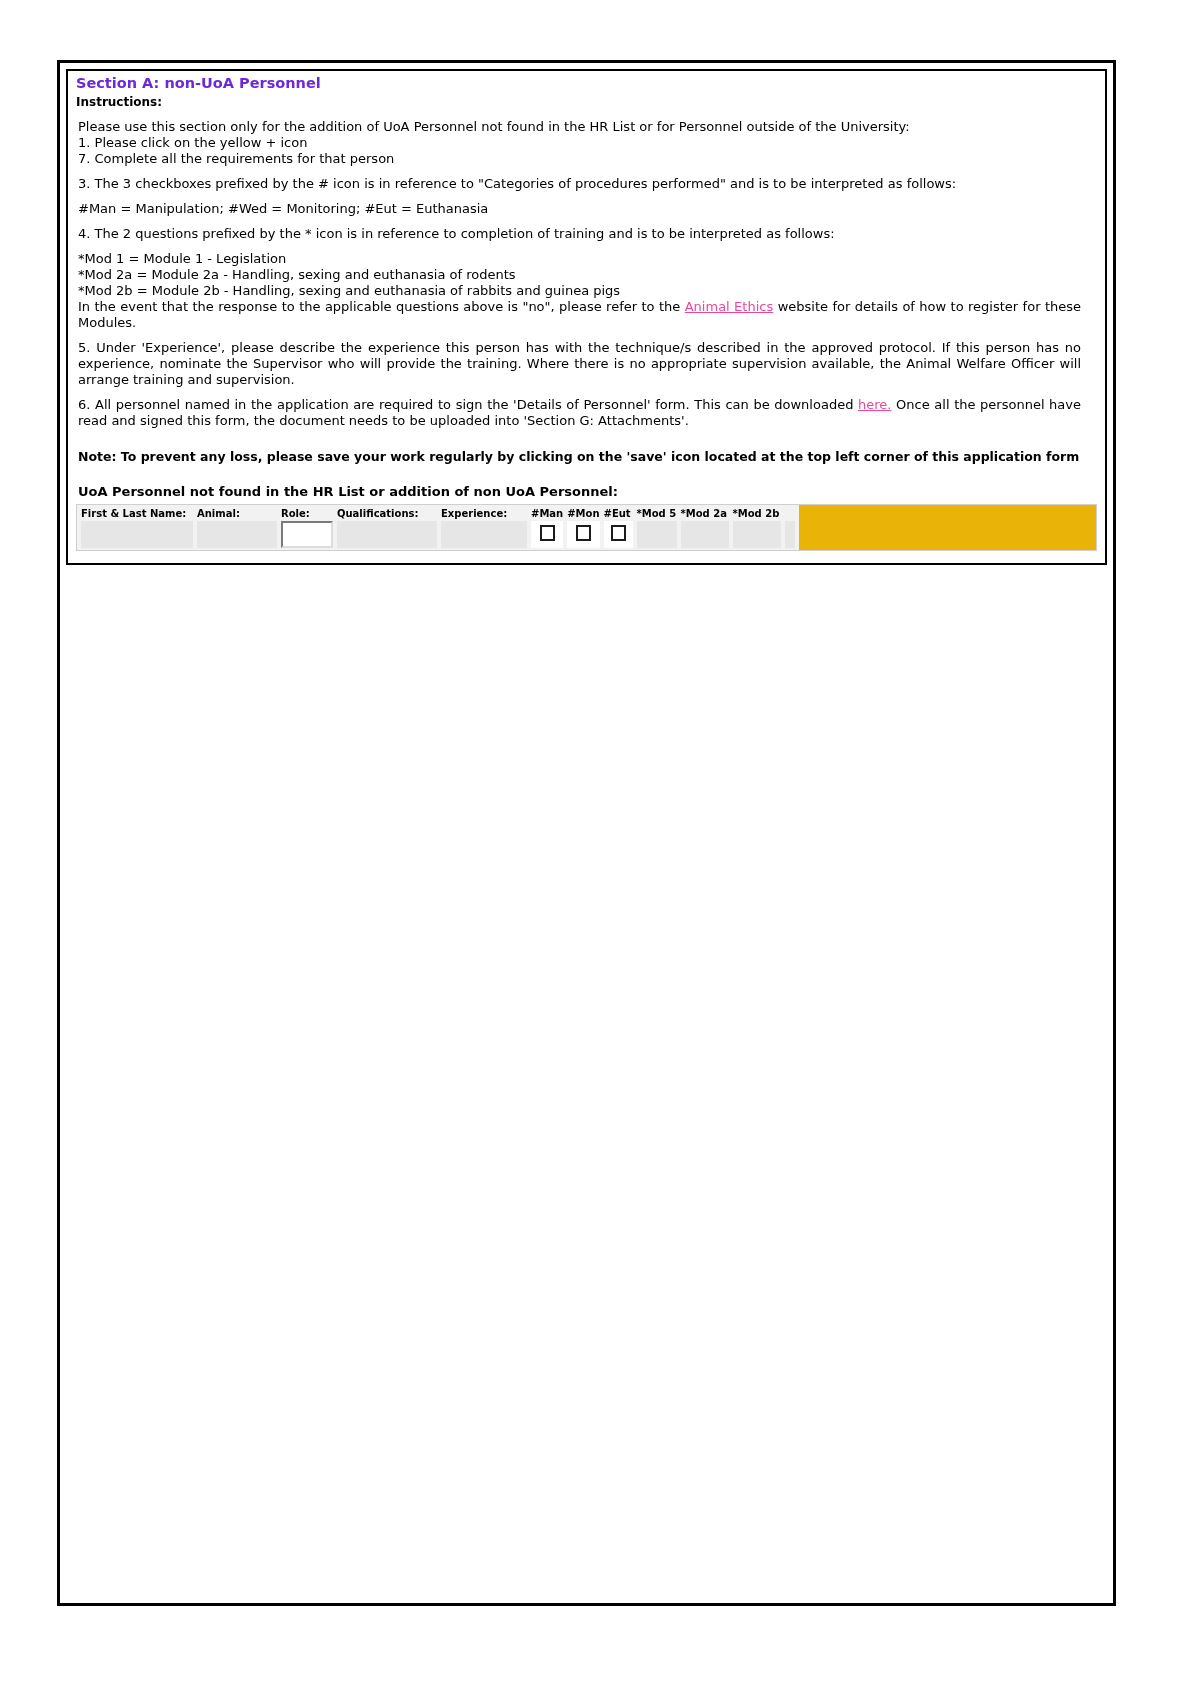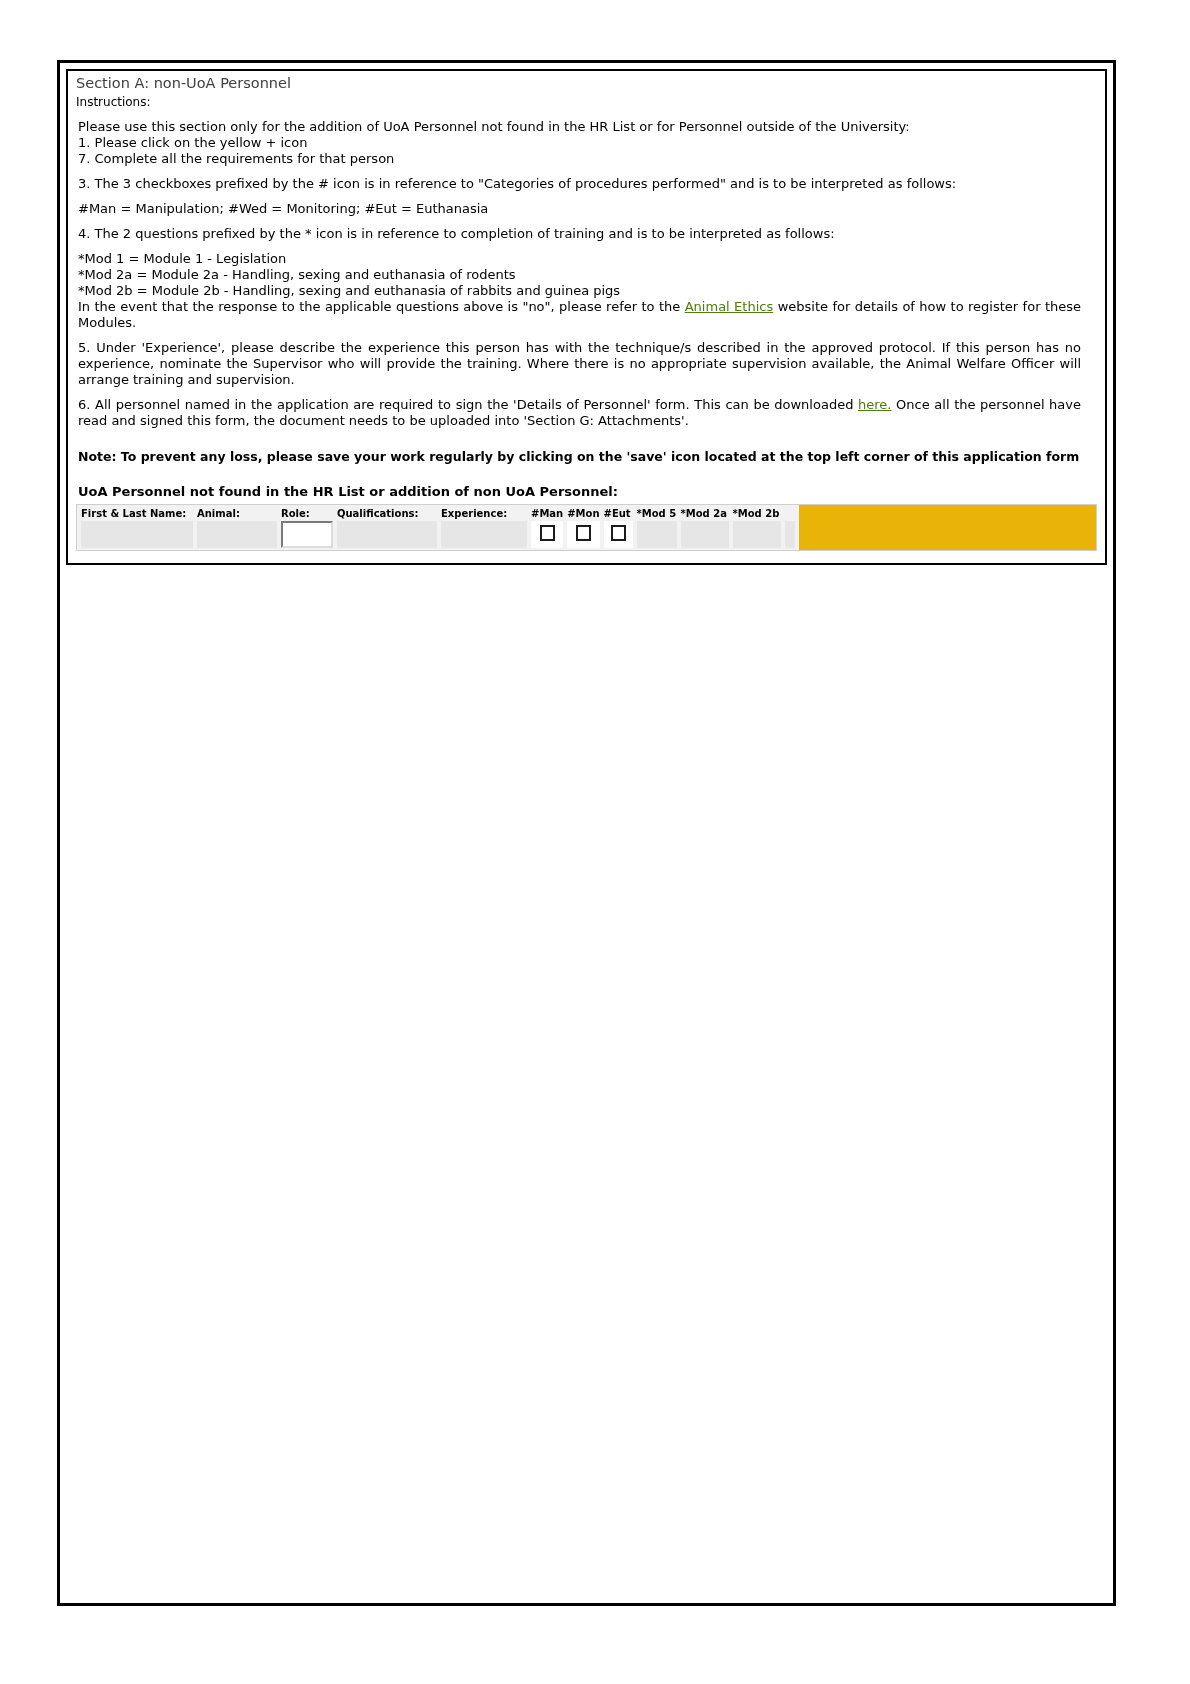"Section A: non-UoA Personnel" .title { color: #404040 -> #6d28d9; font-weight: normal -> bold }
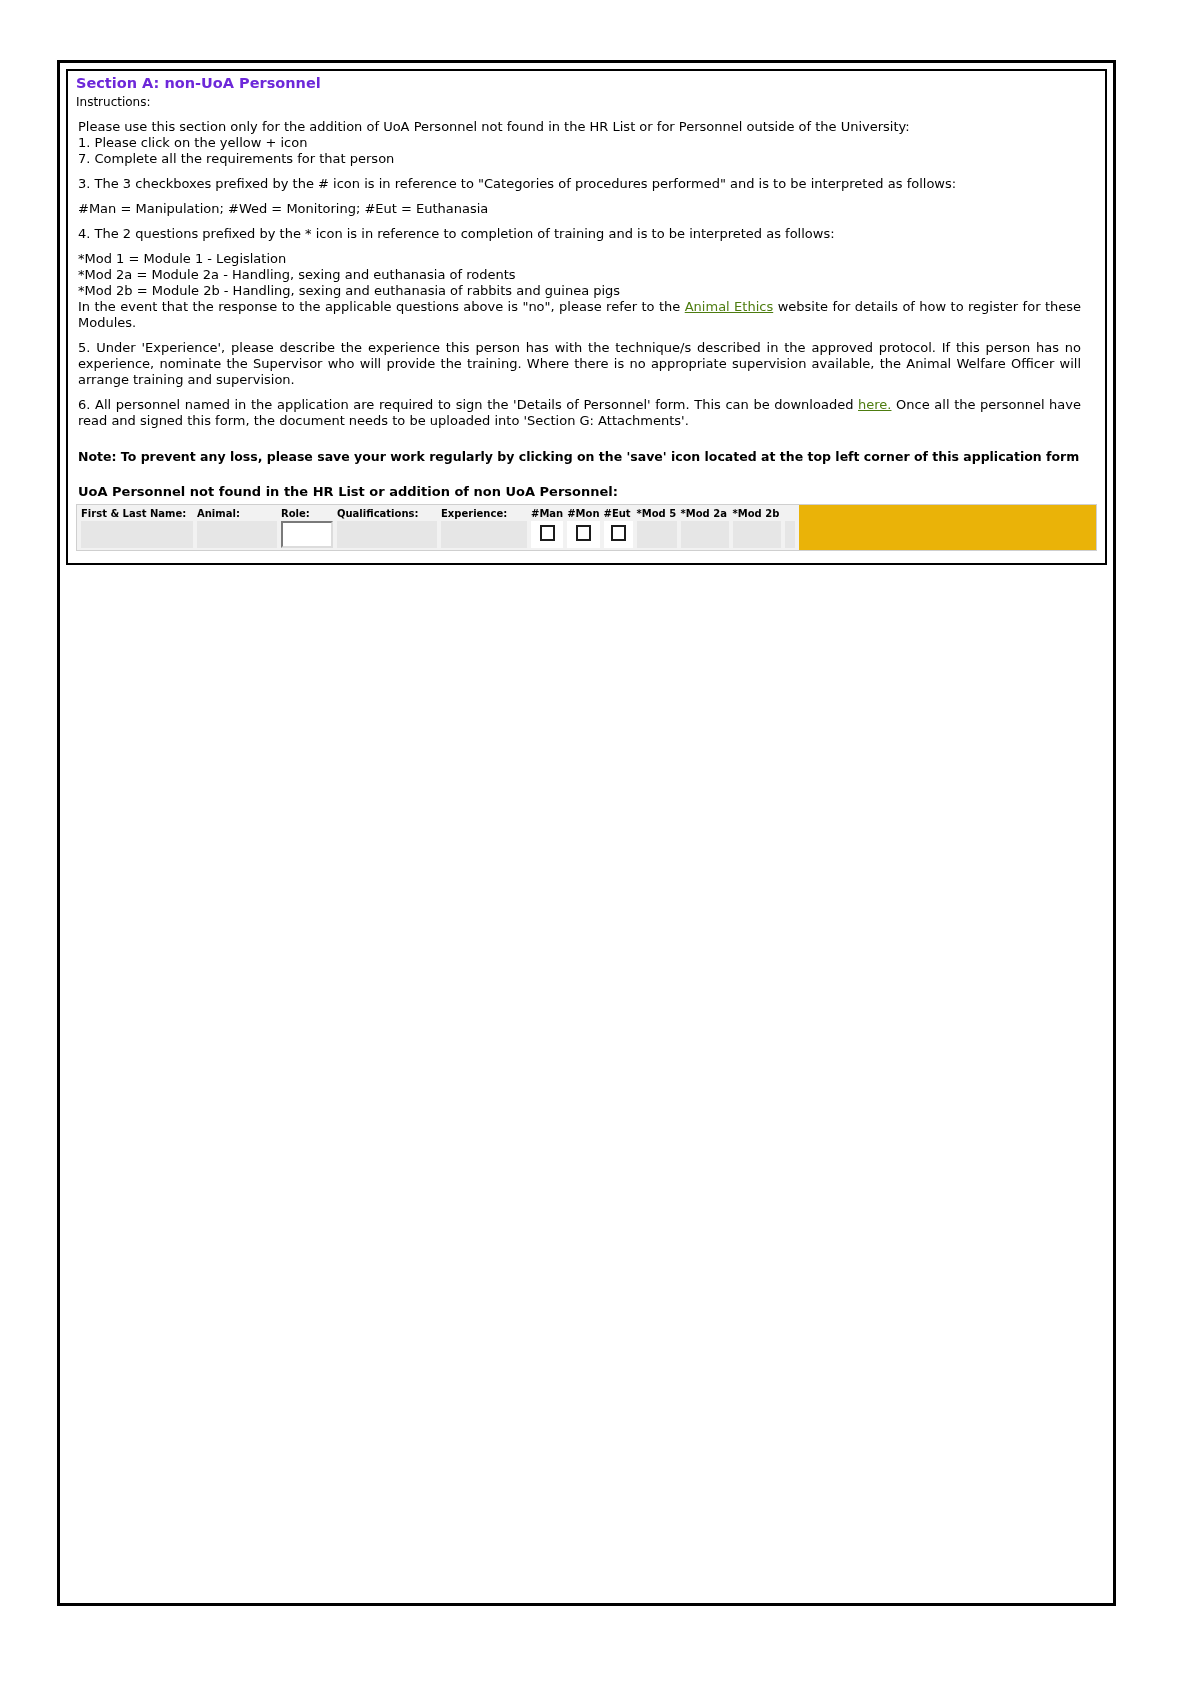"Instructions:" .instructions-label { font-weight: normal -> bold }
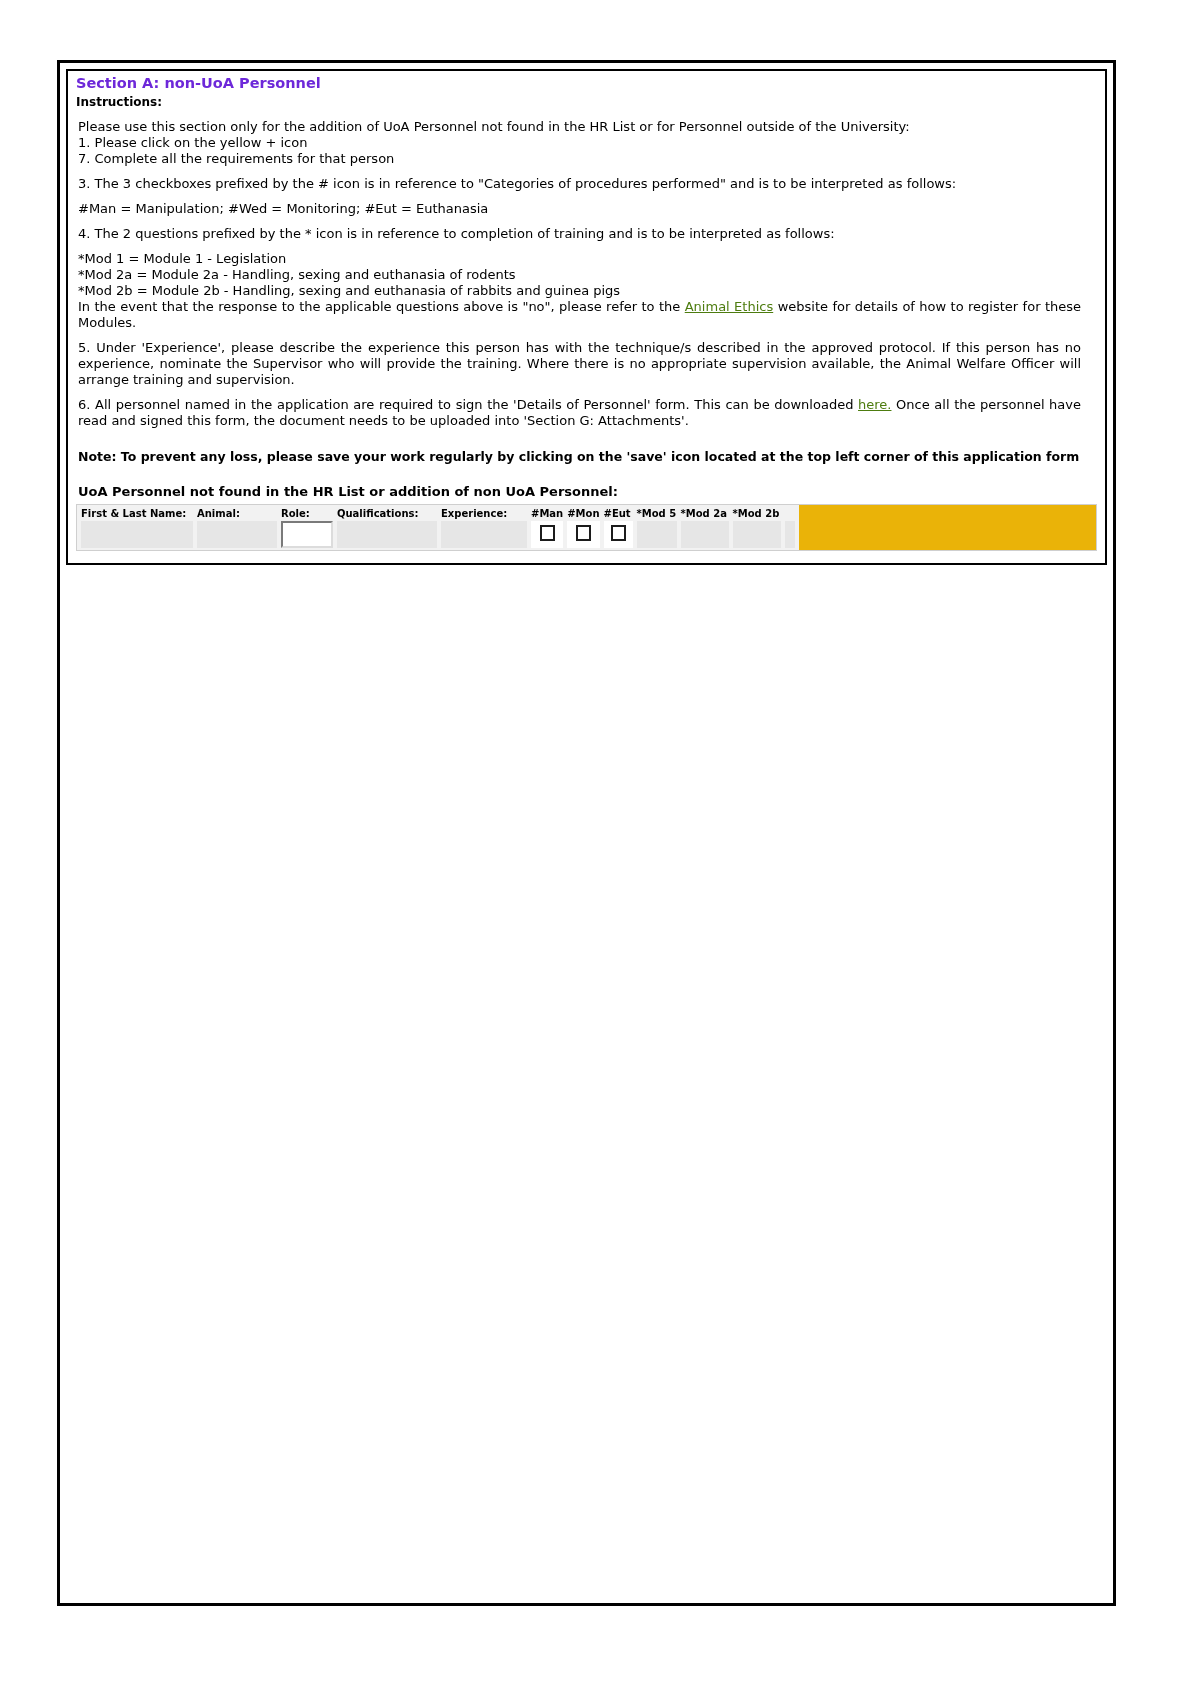"Animal Ethics" .link { color: #4d7c0f -> #ec4899 }
